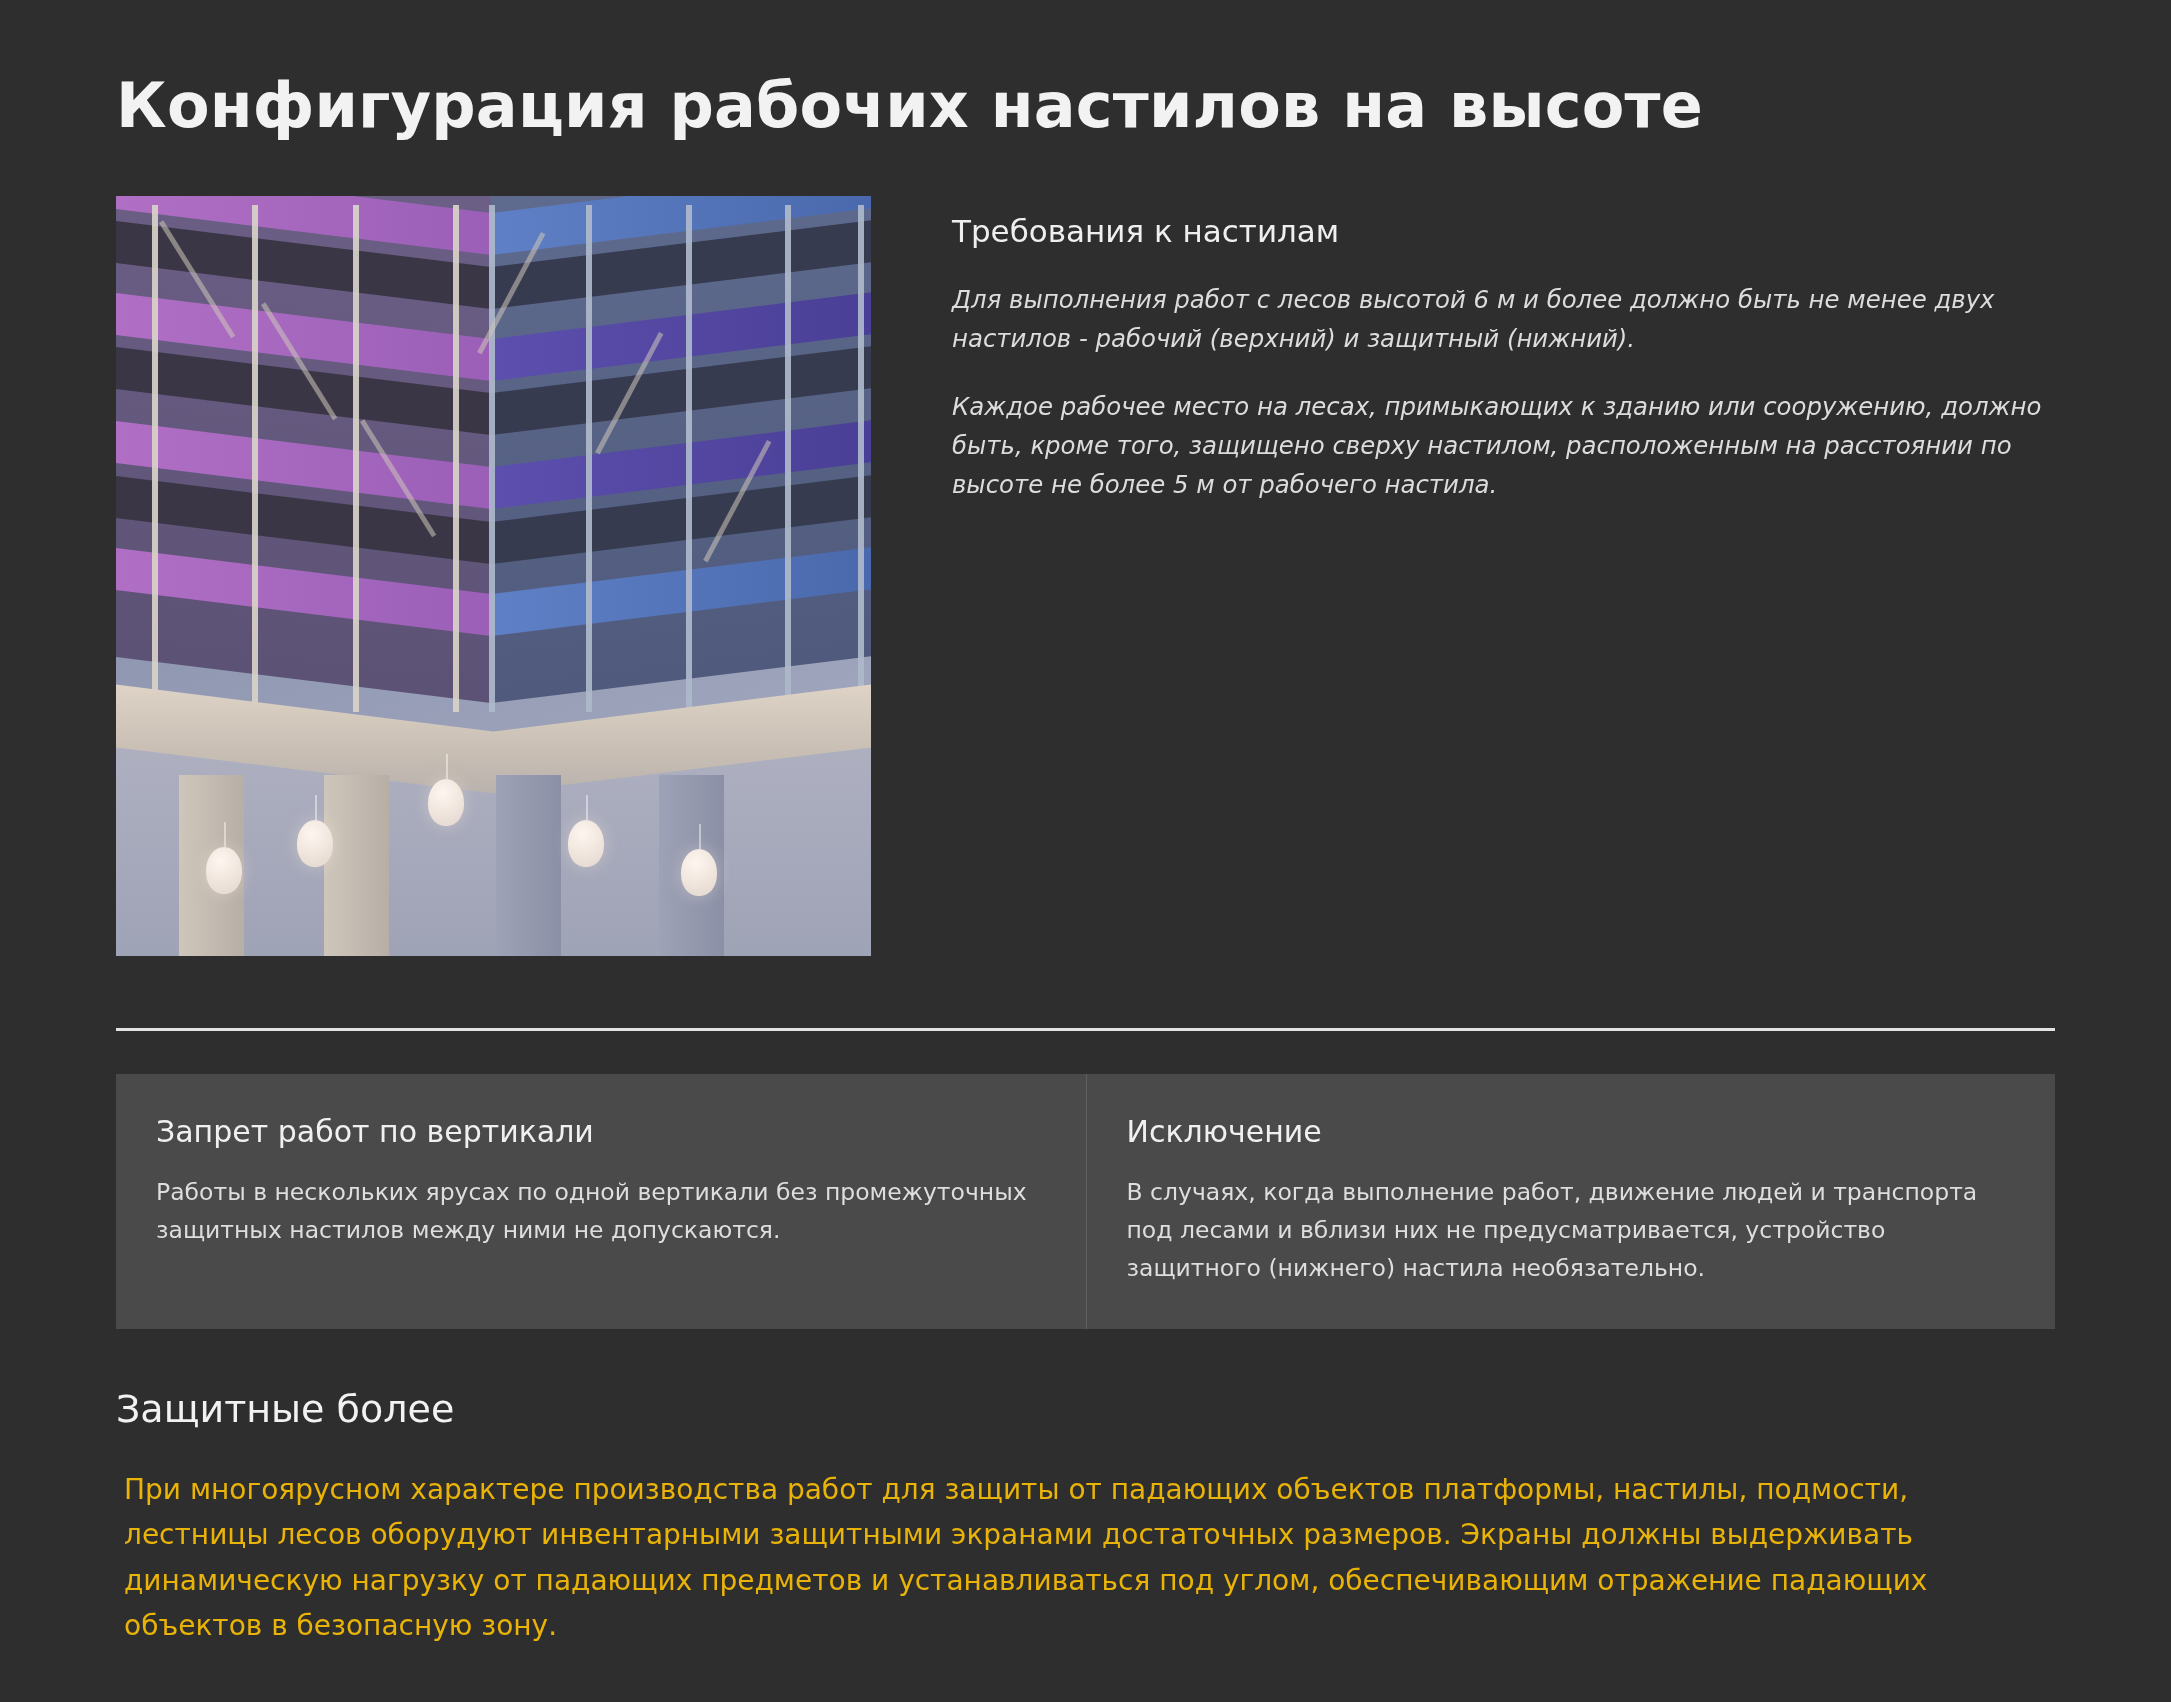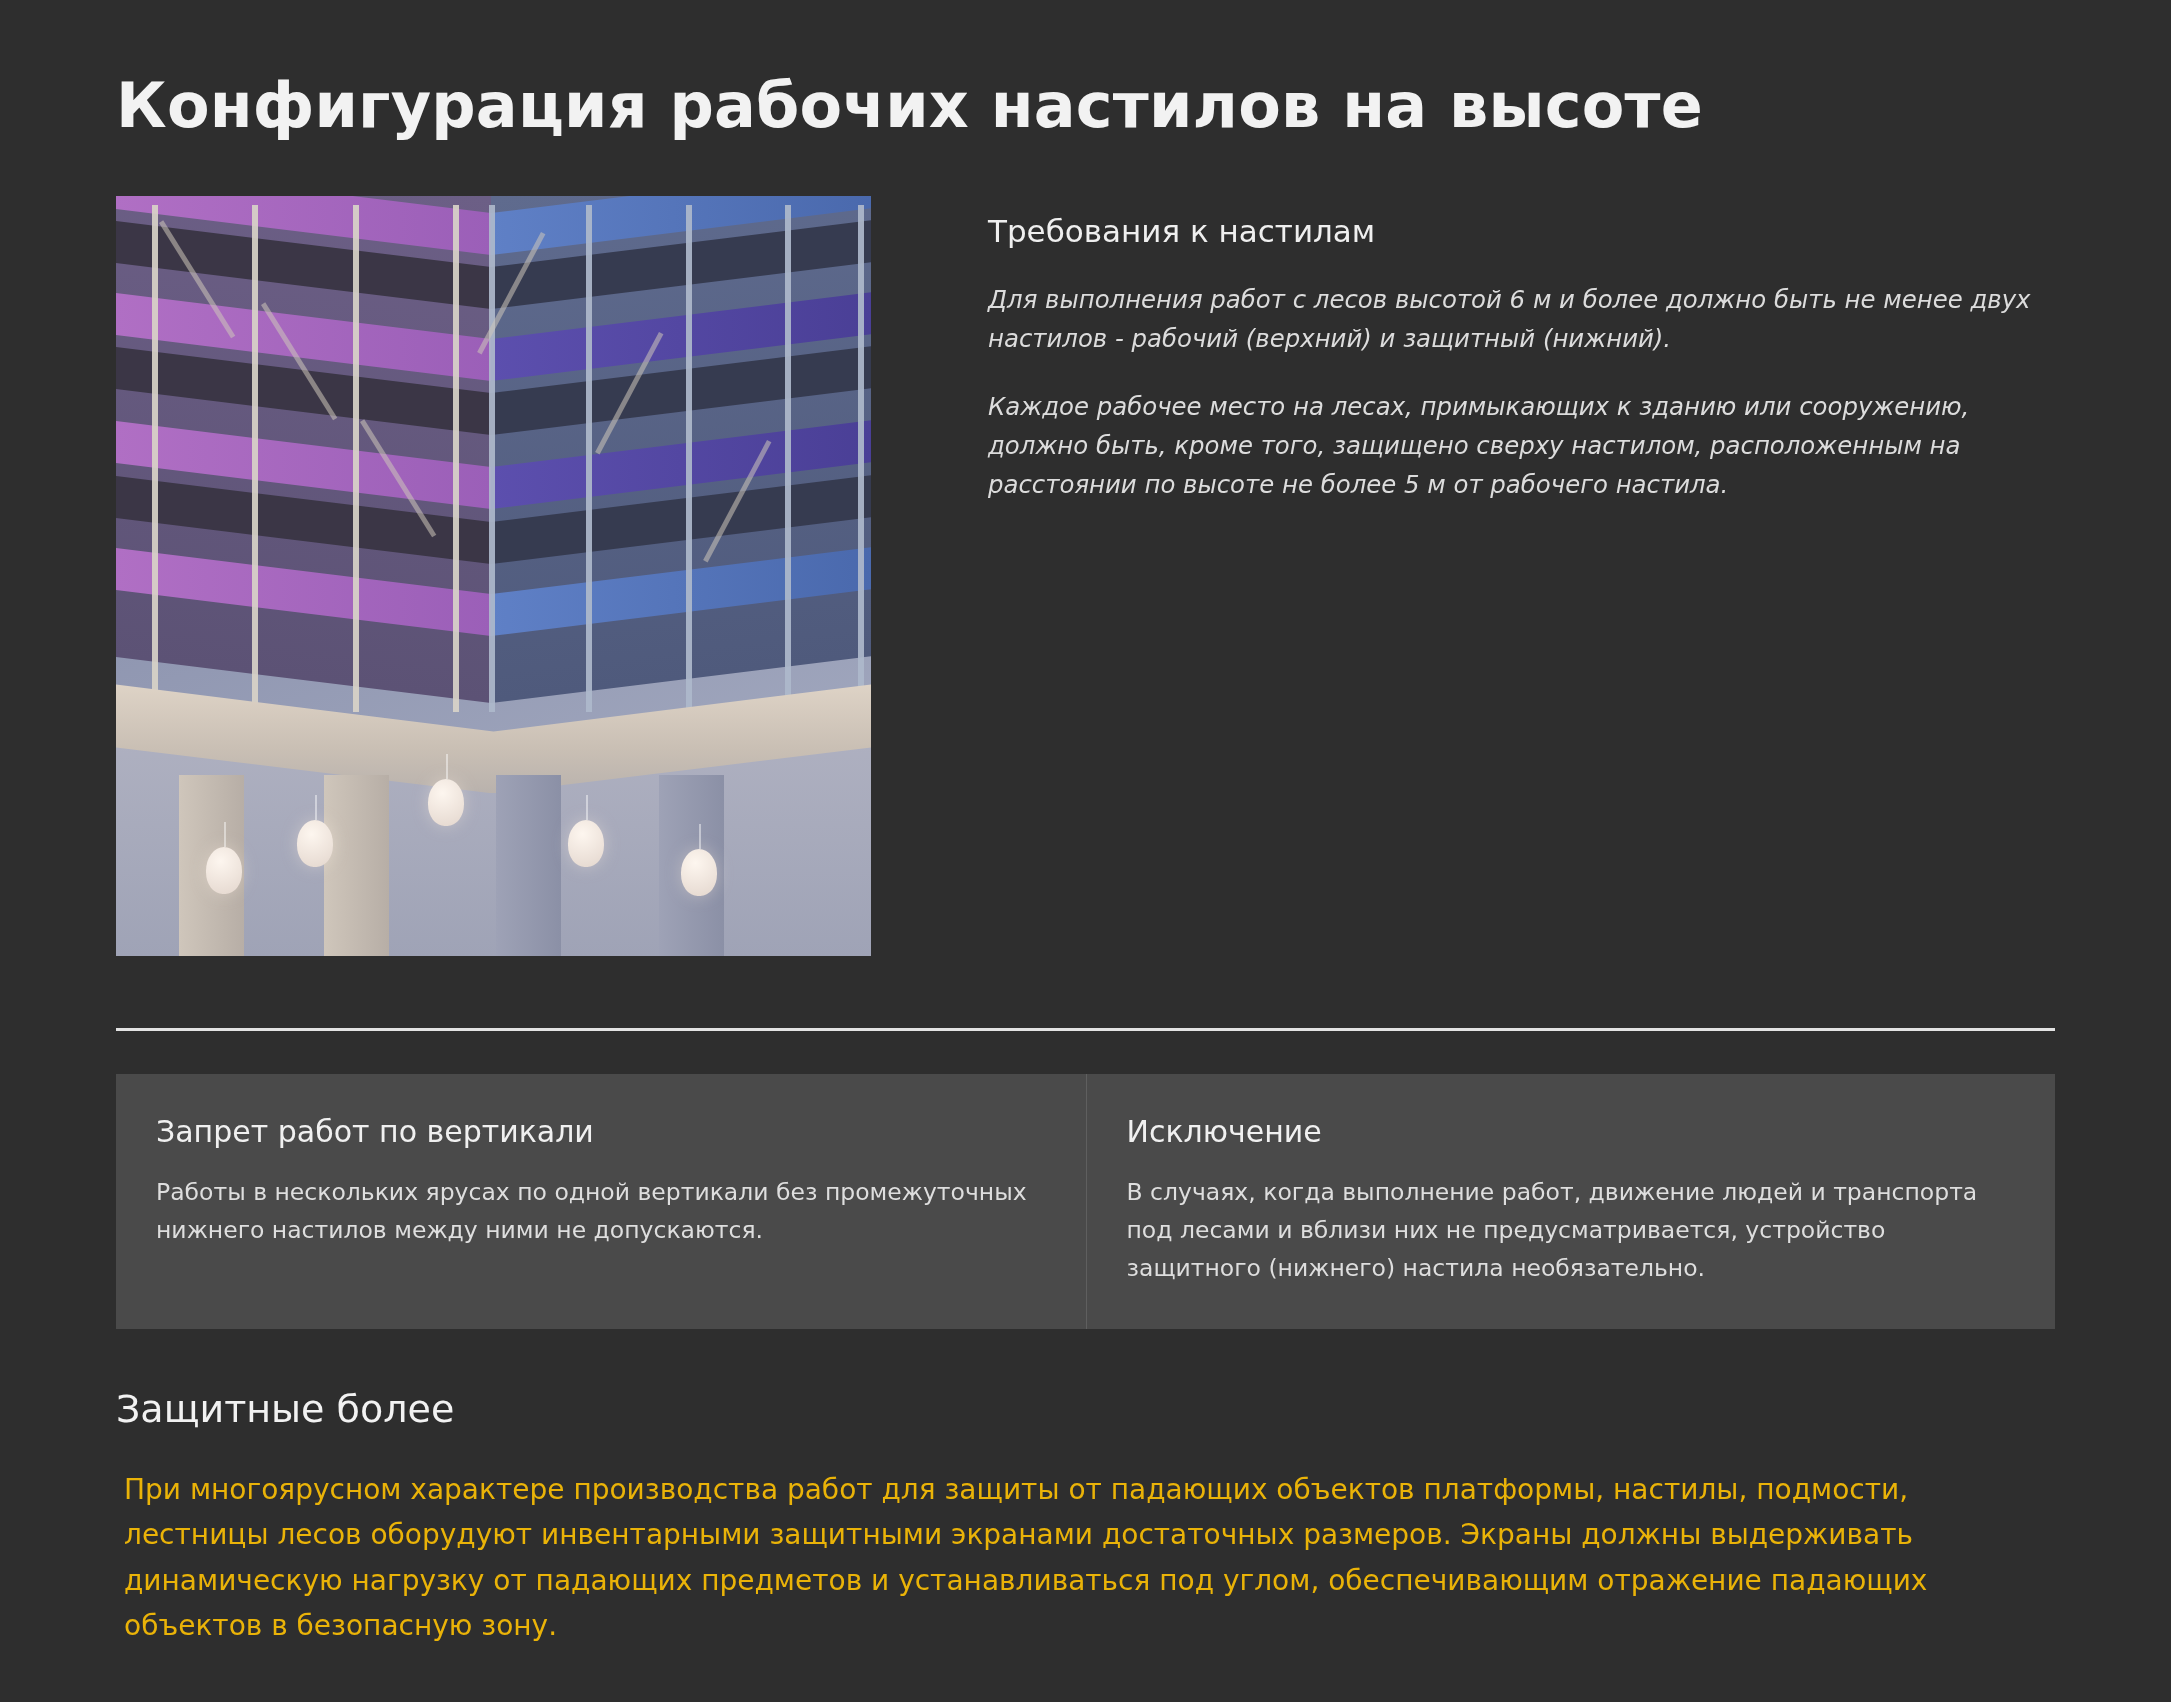"Требования к настилам" .top-section { gap: 36px -> none }
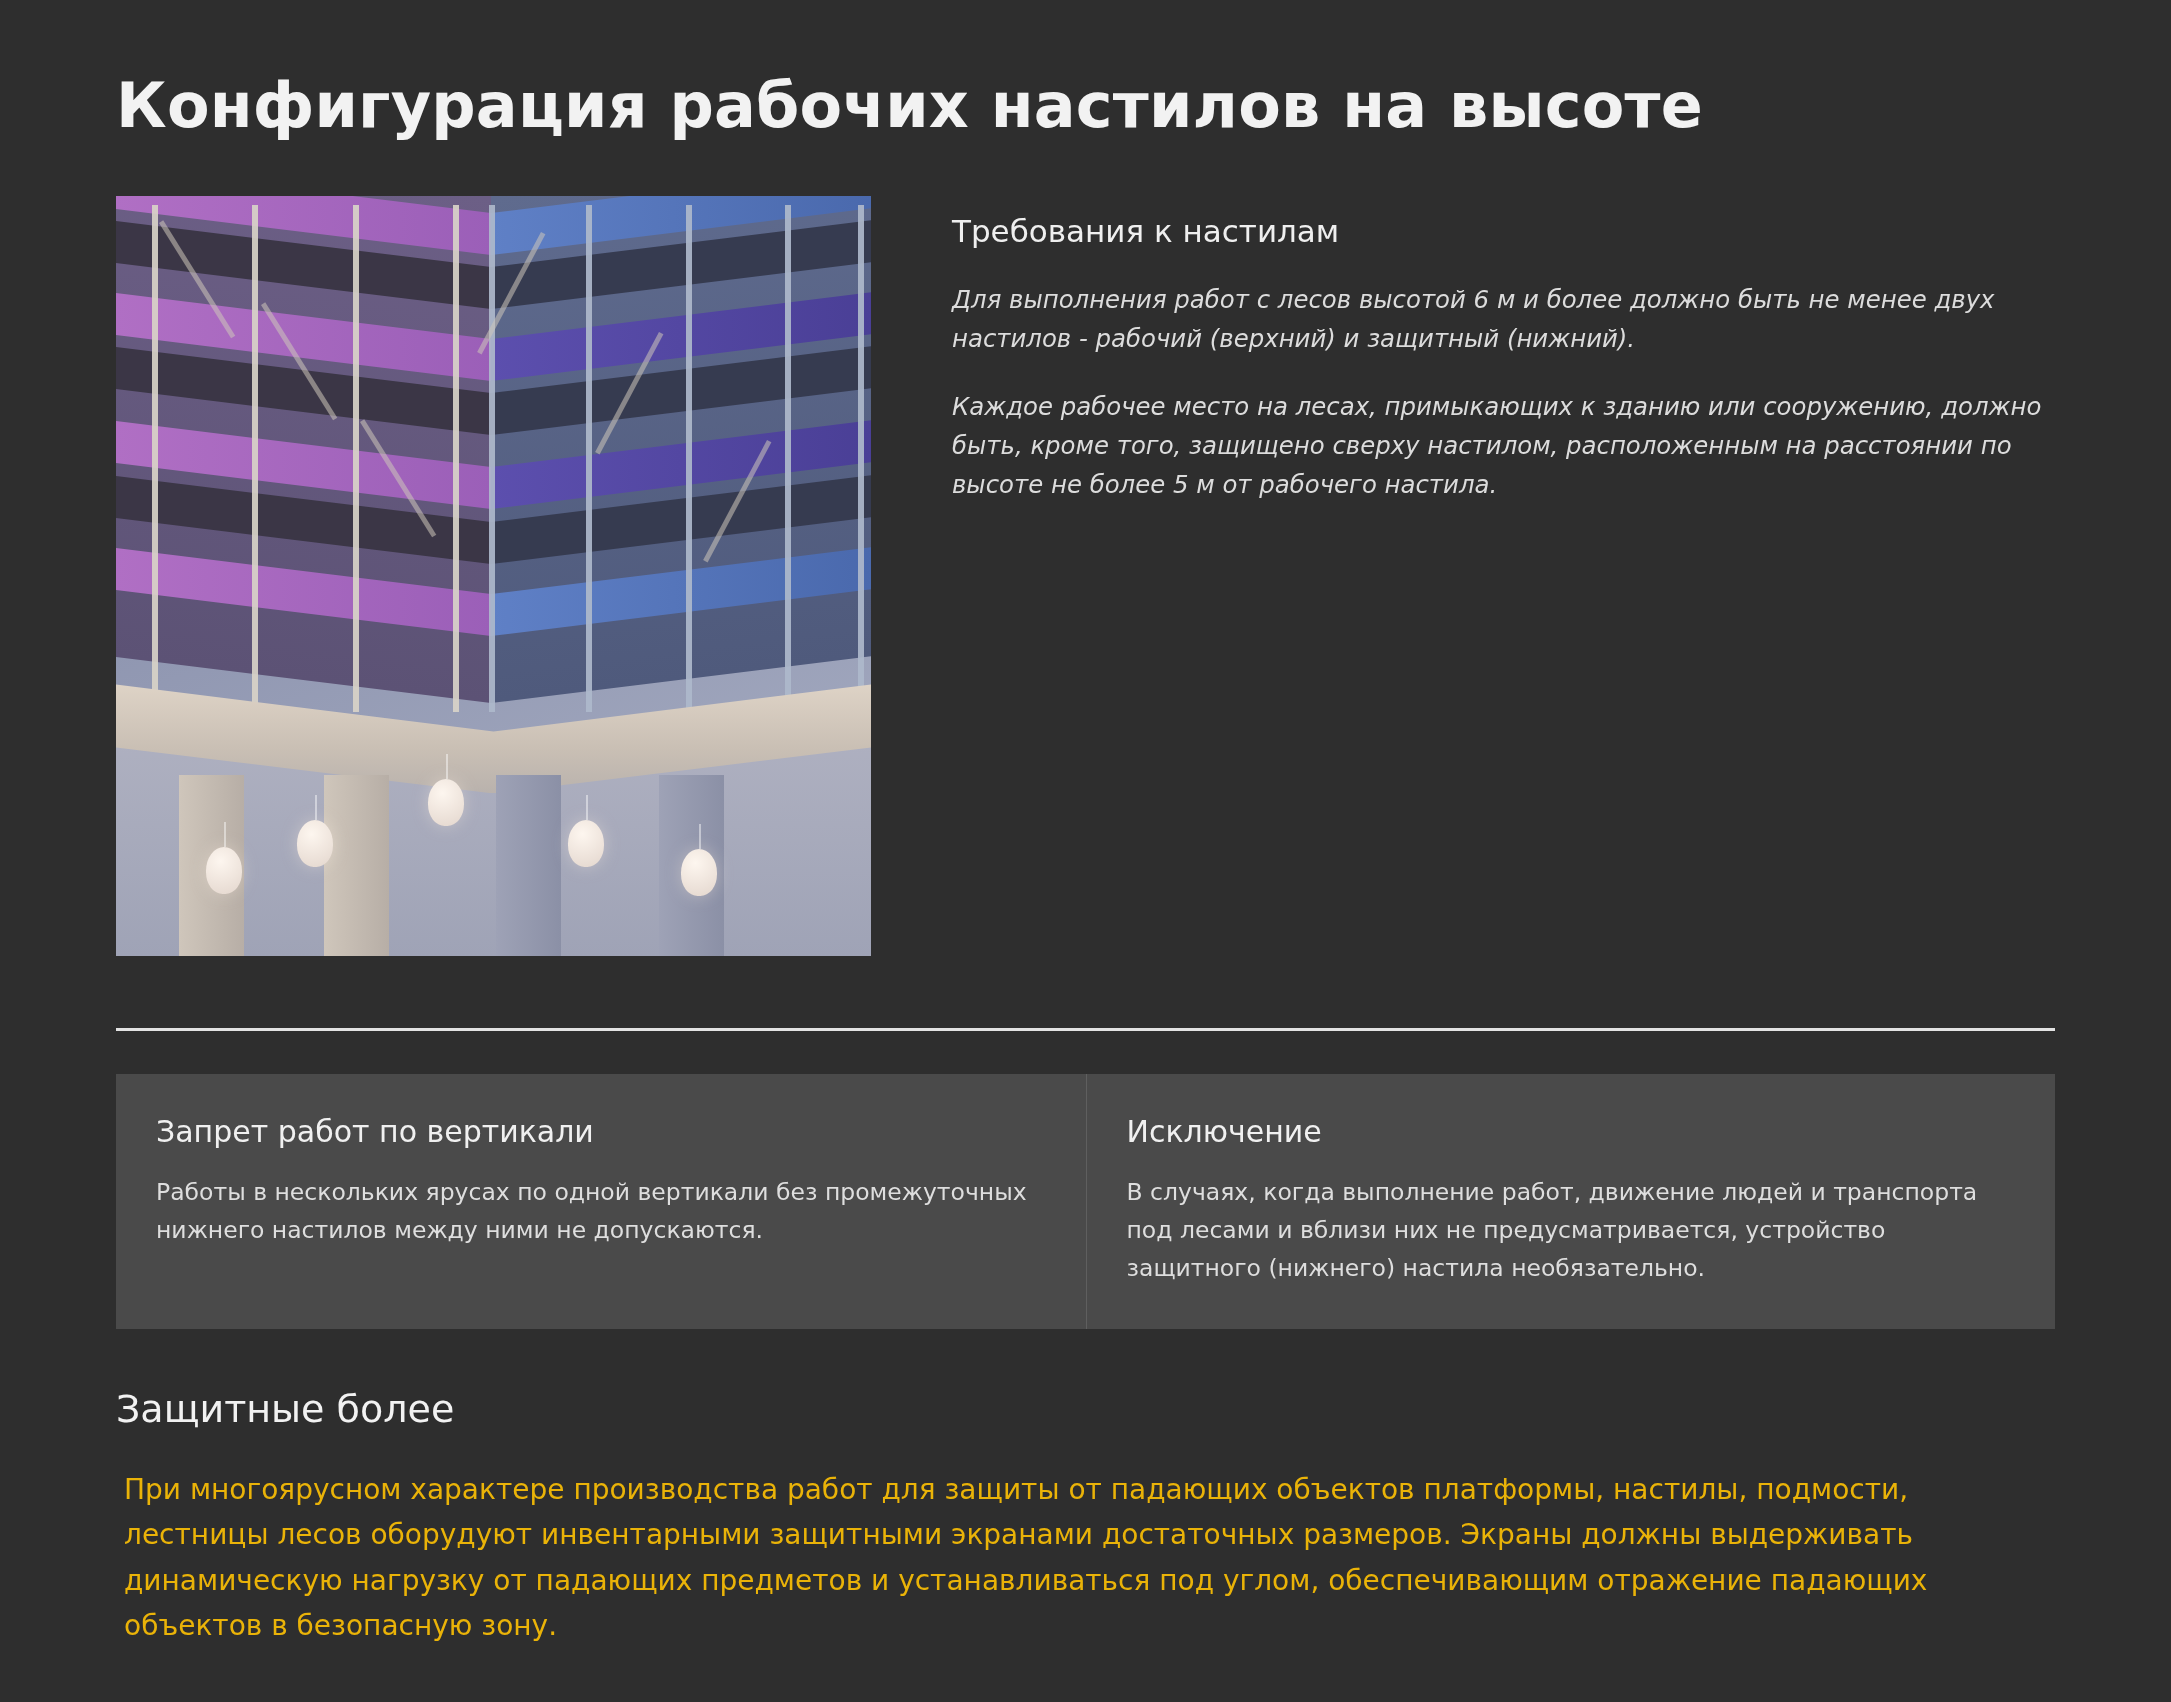"Работы в нескольких ярусах по" p.card-body { text: нижнего -> защитных }
